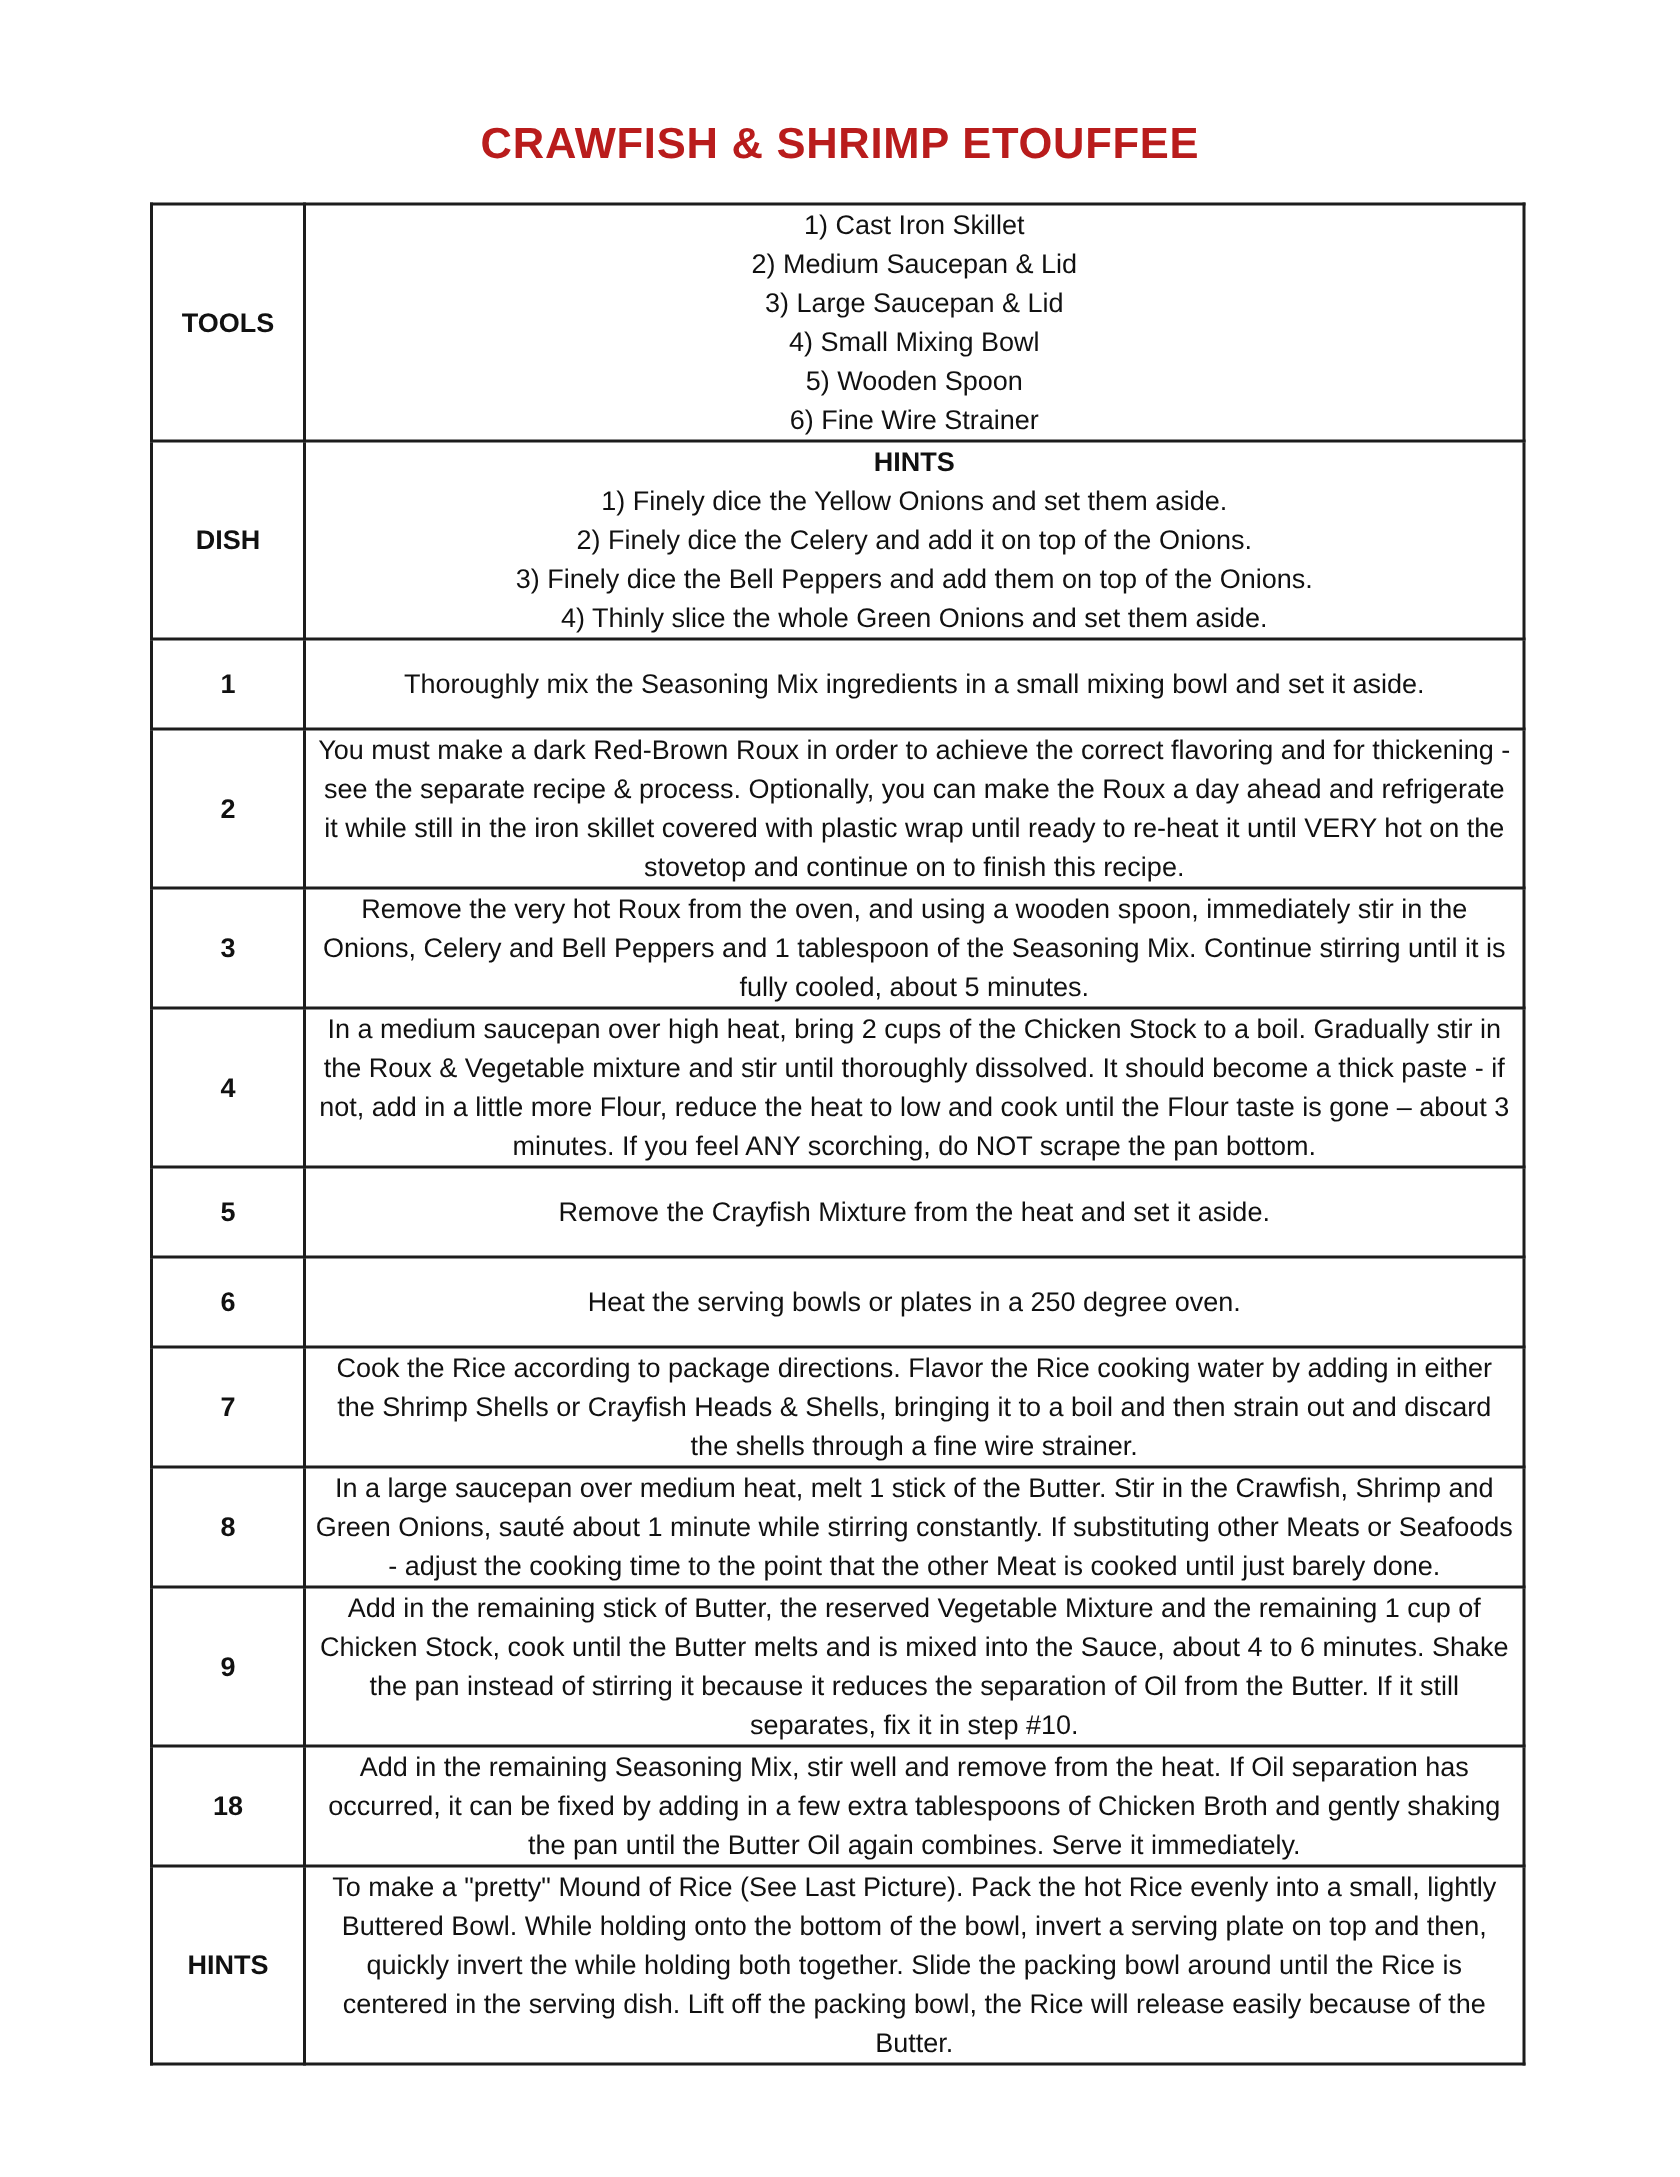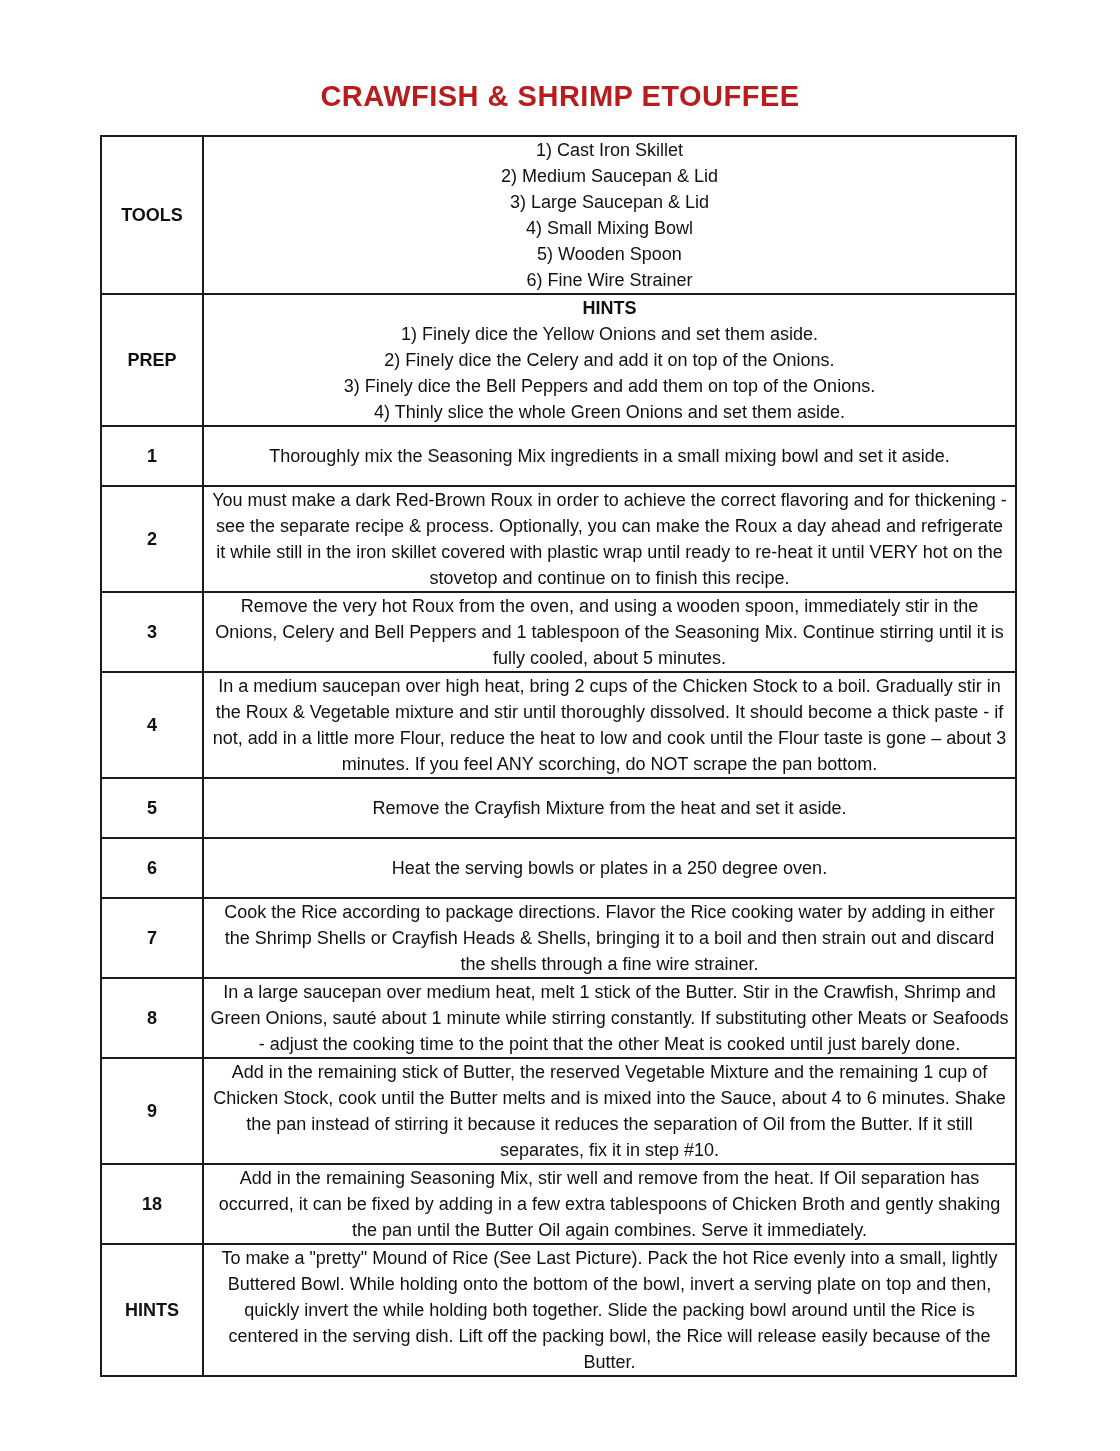"PREP" td.label-cell { text: PREP -> DISH }
